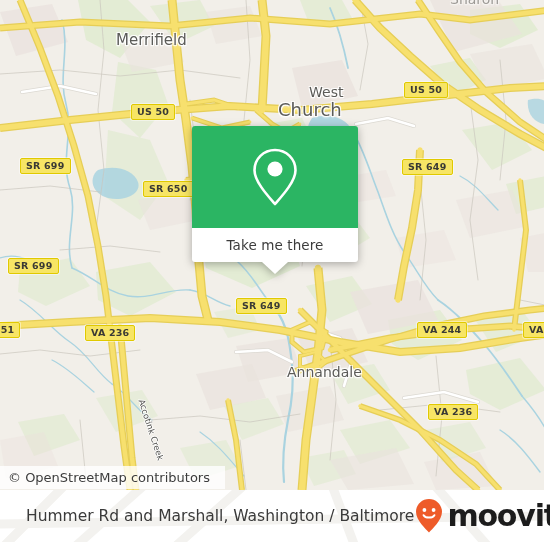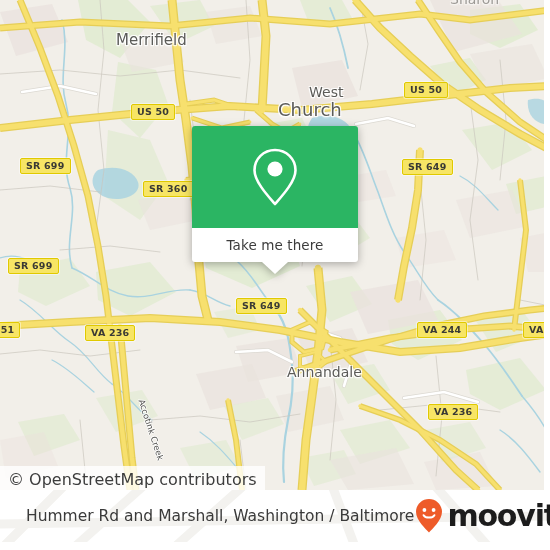"SR 360" div.shield { text: 360 -> 650 }
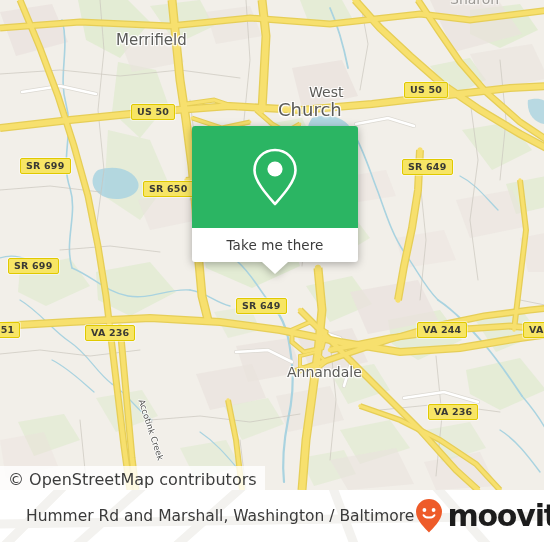"© OpenStreetMap contributors" #attribution { font-size: 16px -> 13px; padding: 4px 8px 4px 8px -> 4px 15px 4px 8px }
